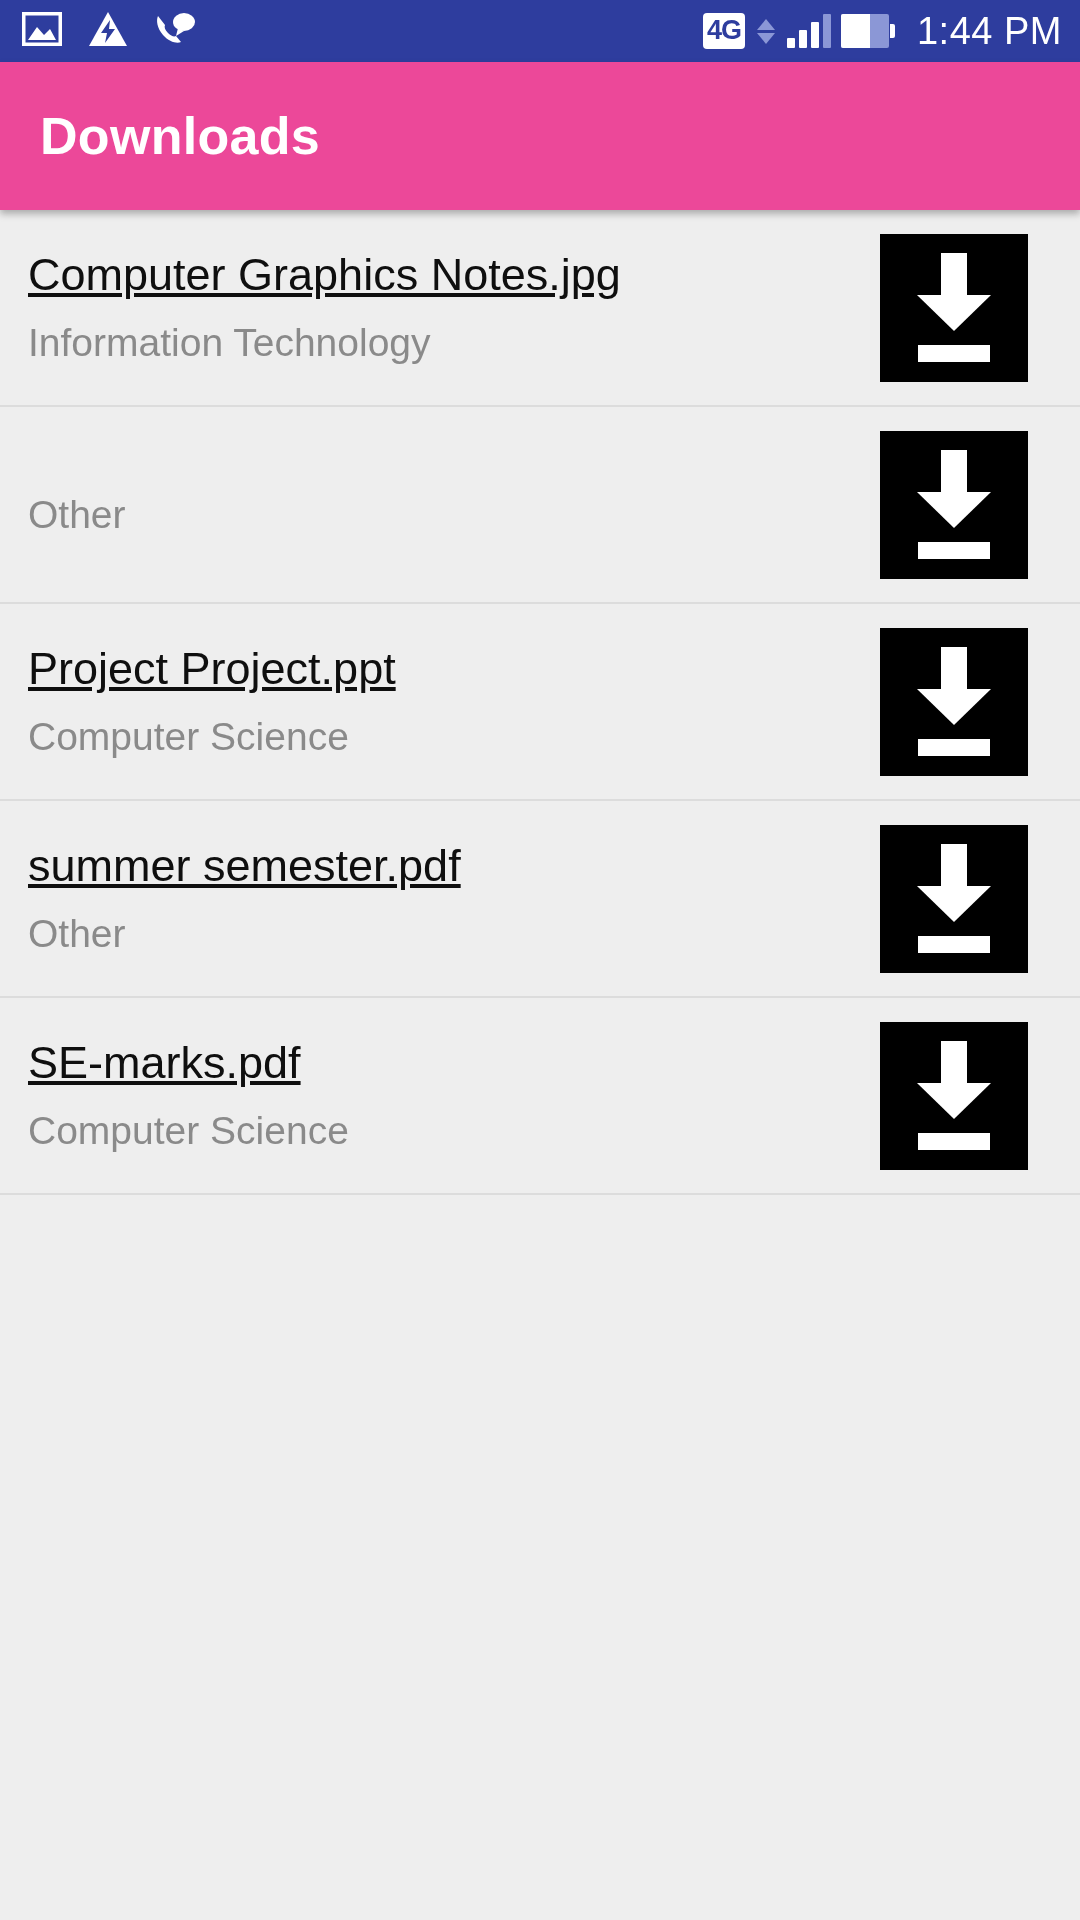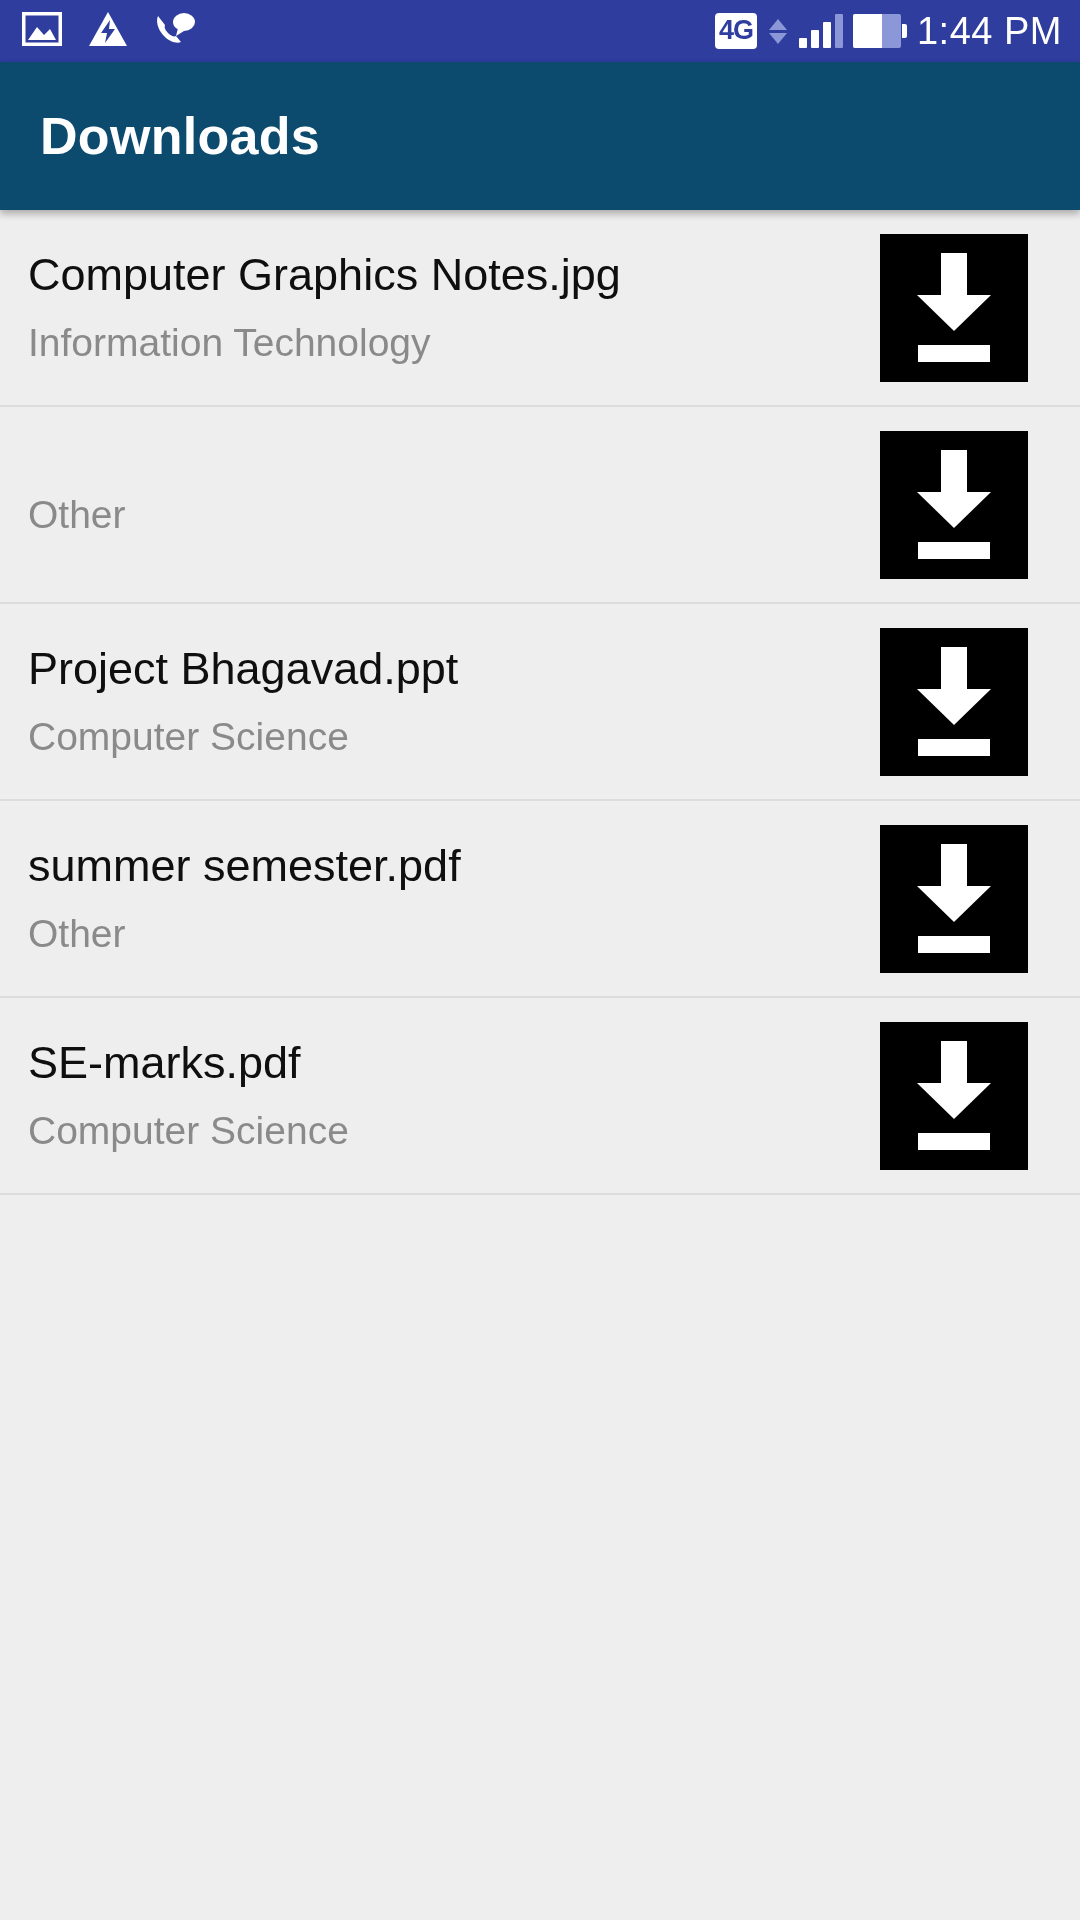"1:44 PM" .clock { margin-left: none -> 12px }
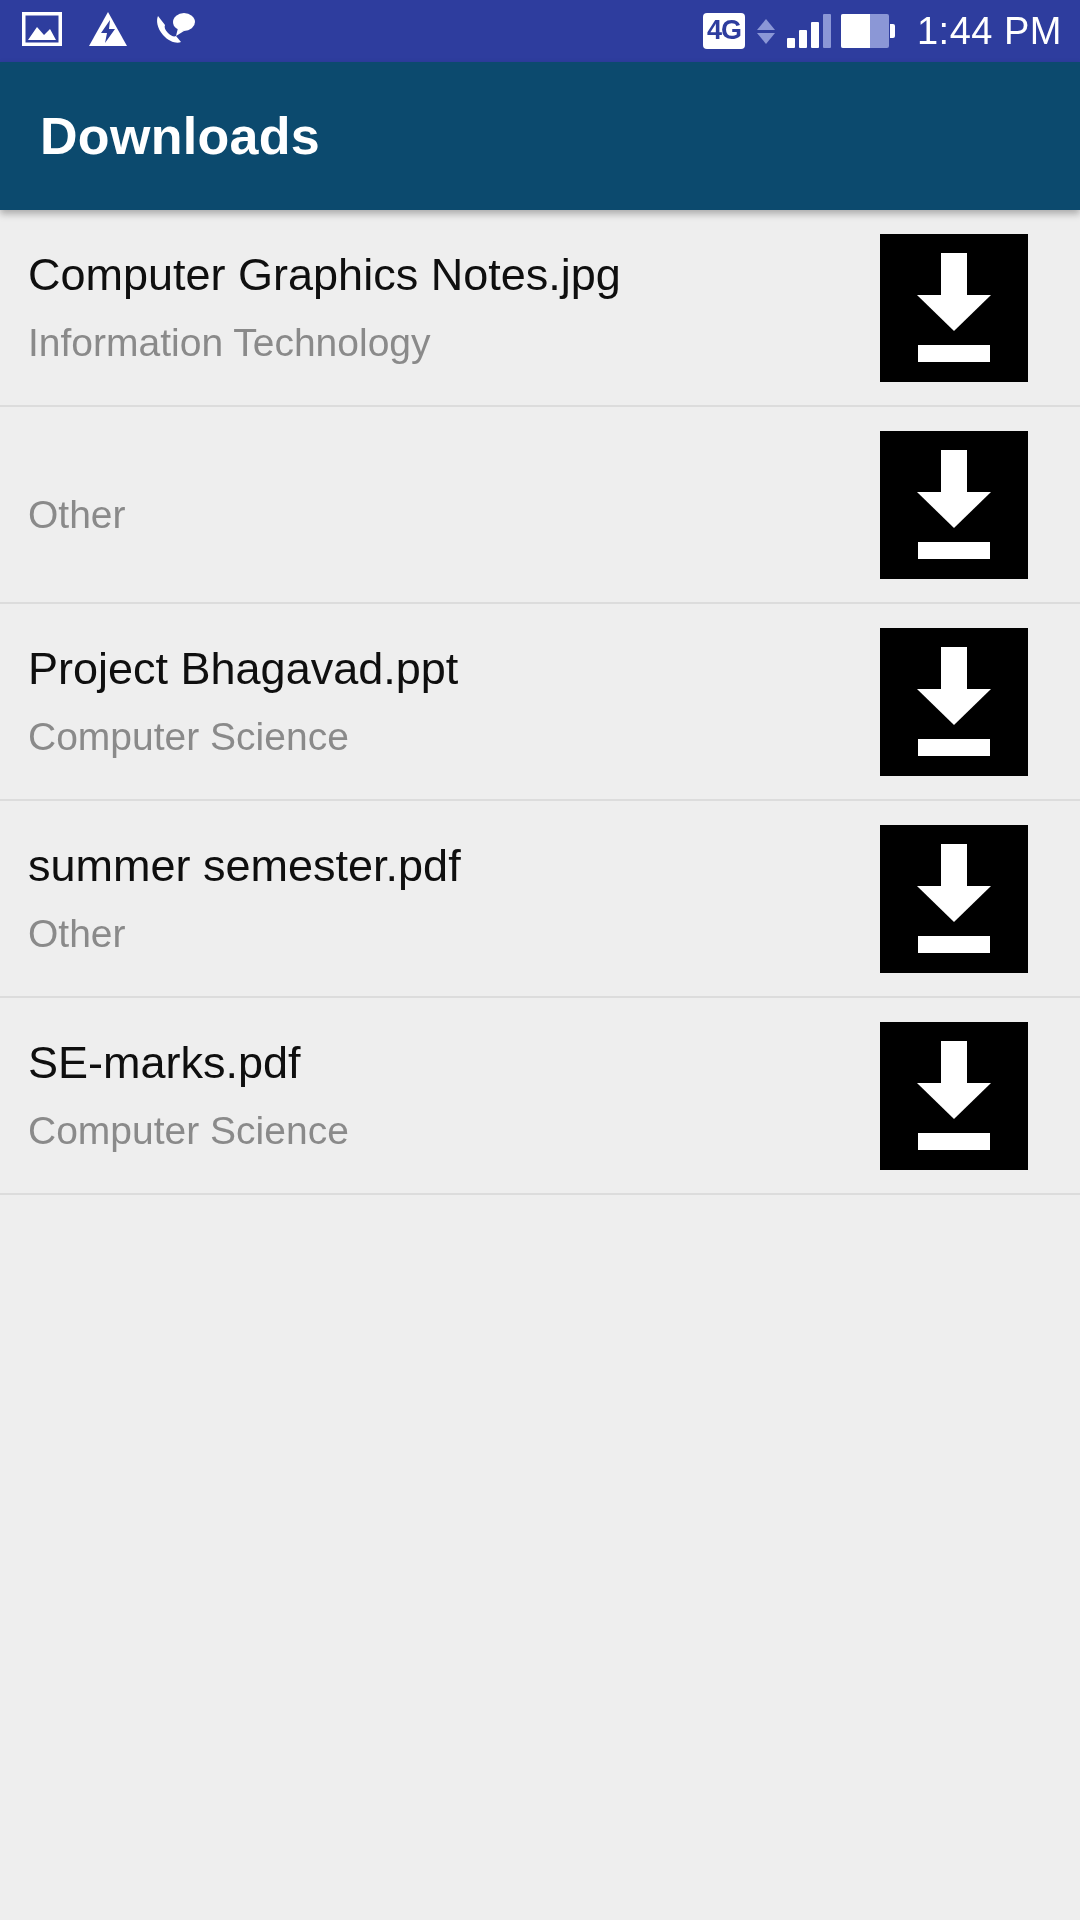"Downloads" .app-bar { background: #0c4a6e -> #ec4899 }
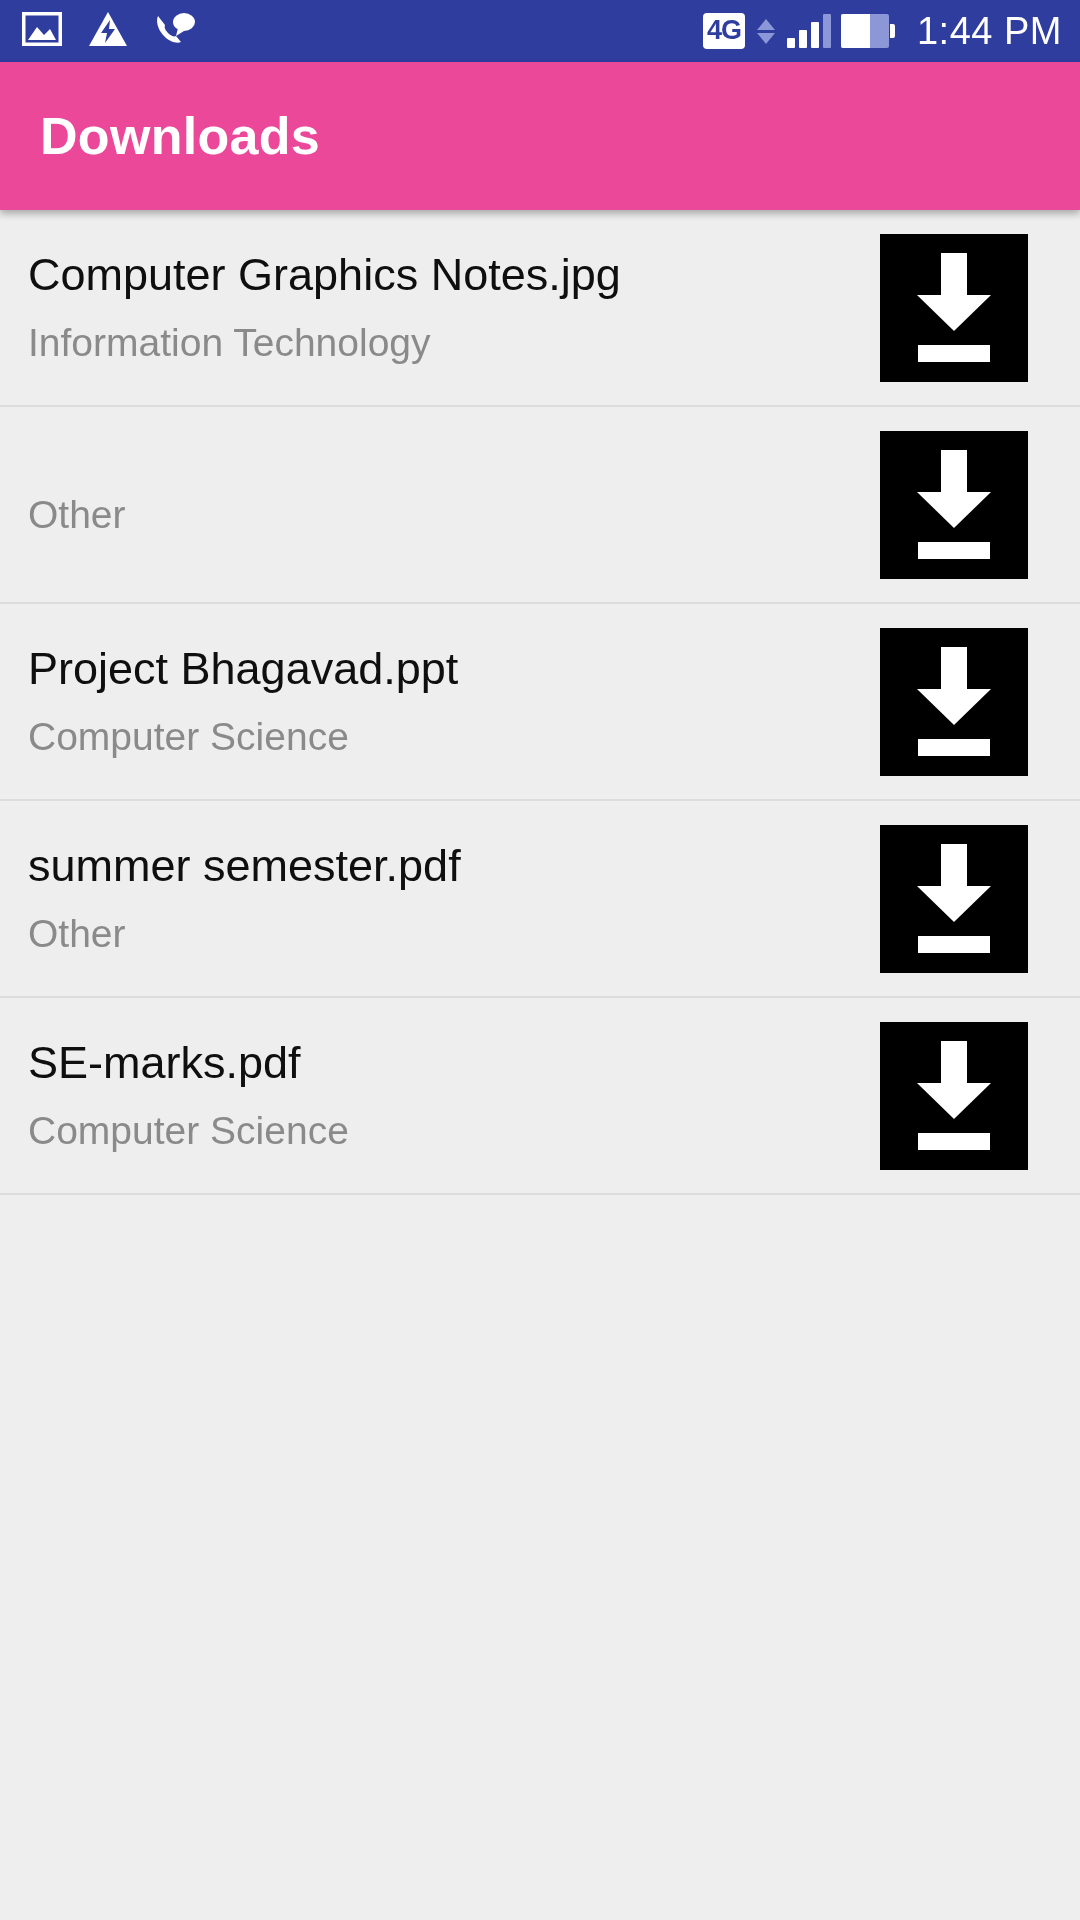"Computer Graphics Notes.jpg" .row .file-title { text-decoration: none -> underline }
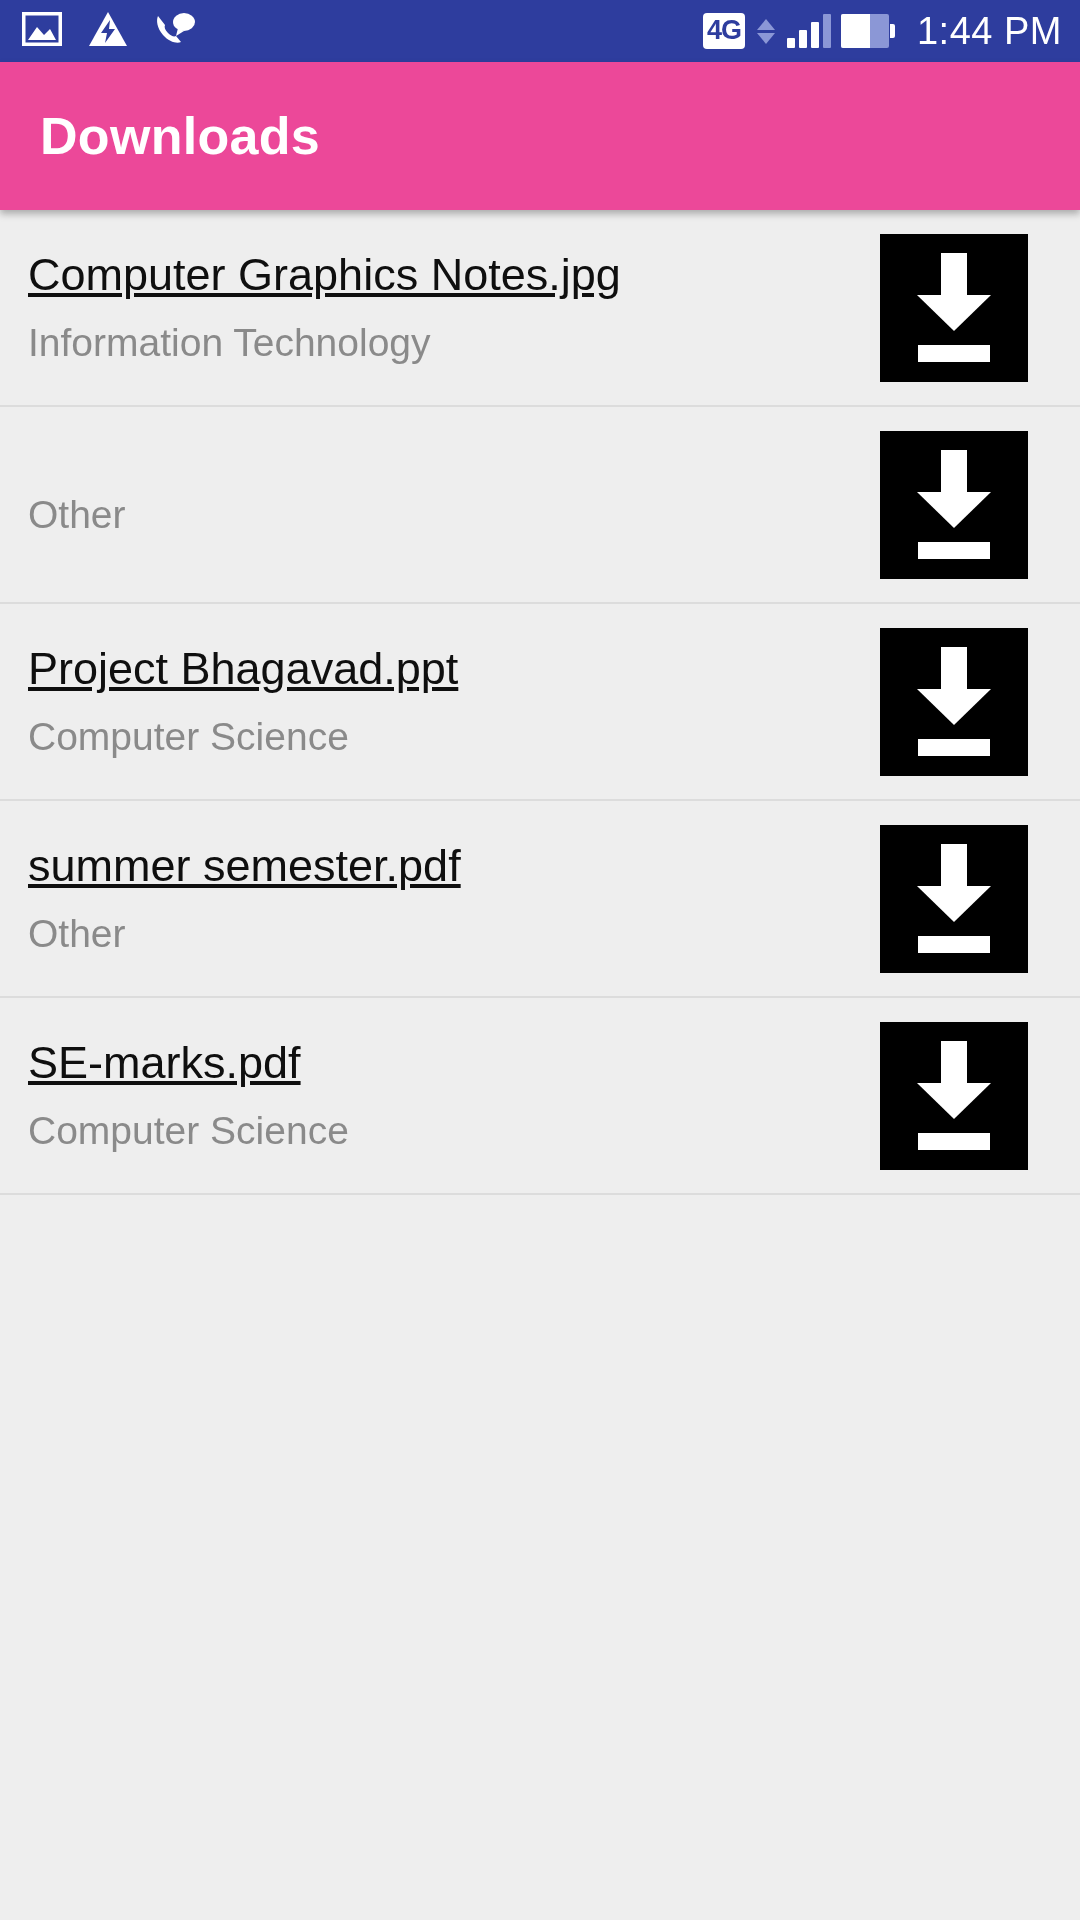"Project Bhagavad.ppt" div.file-title { text: Bhagavad.ppt -> Project.ppt }
